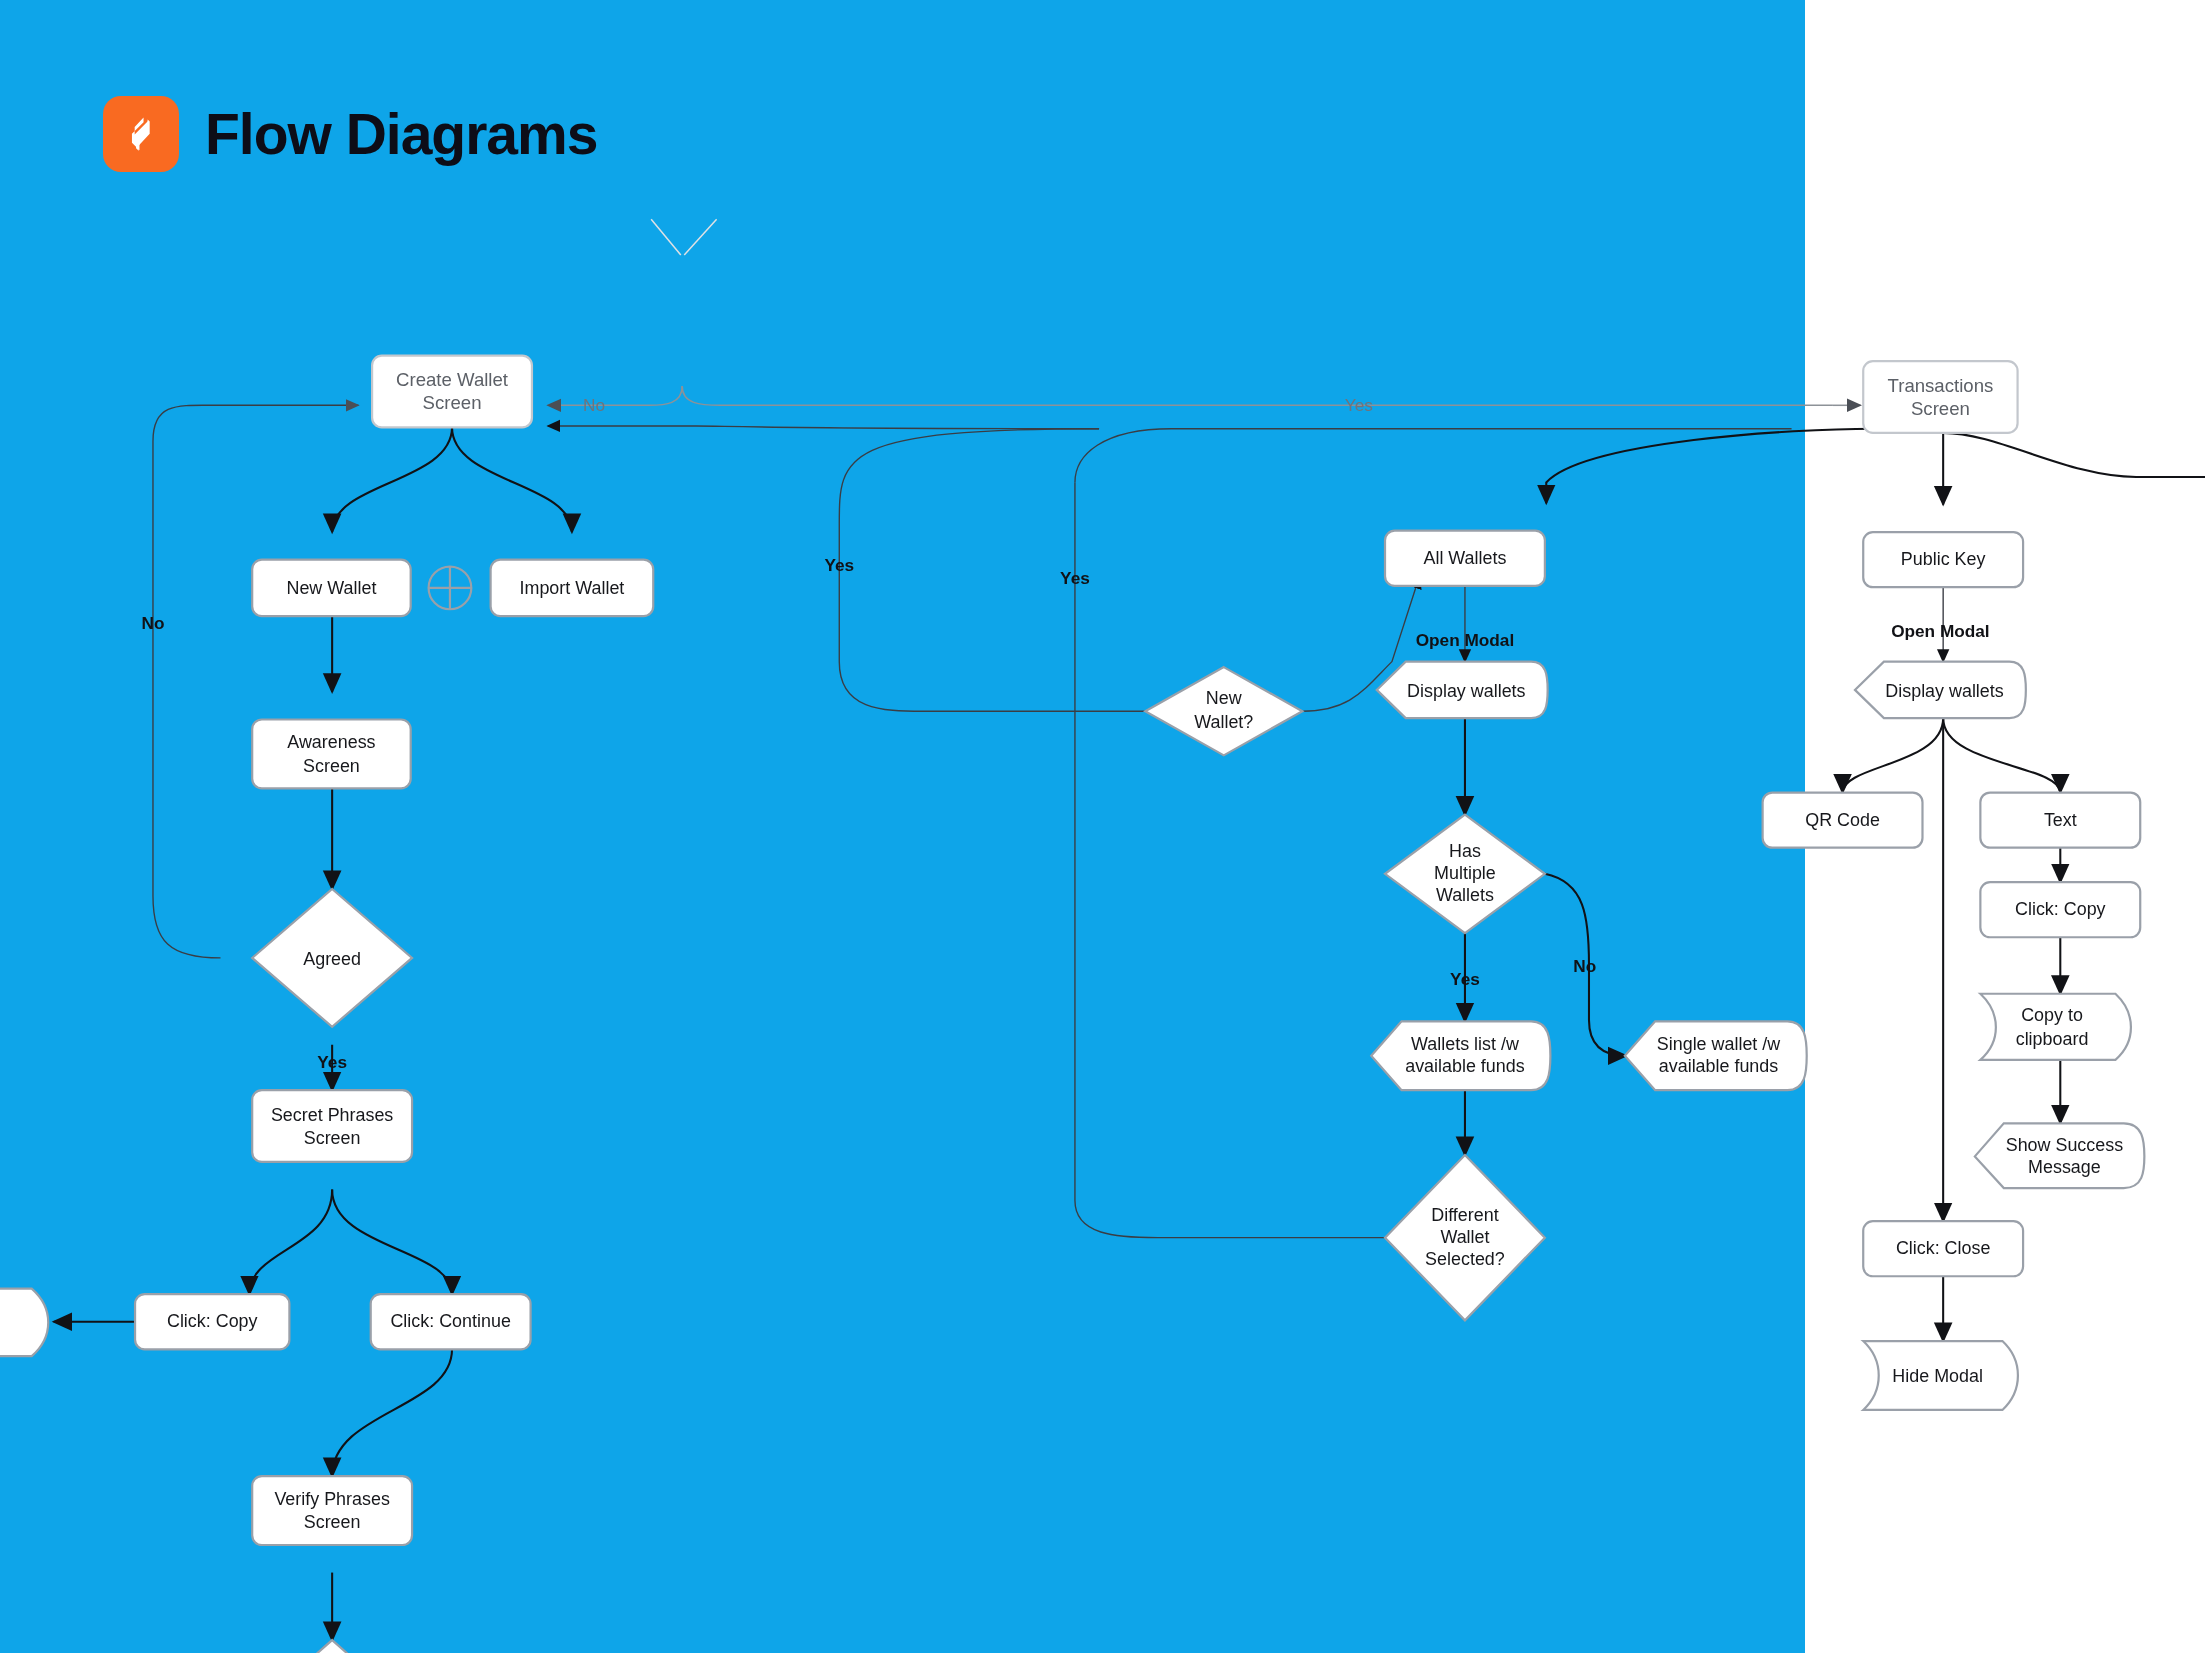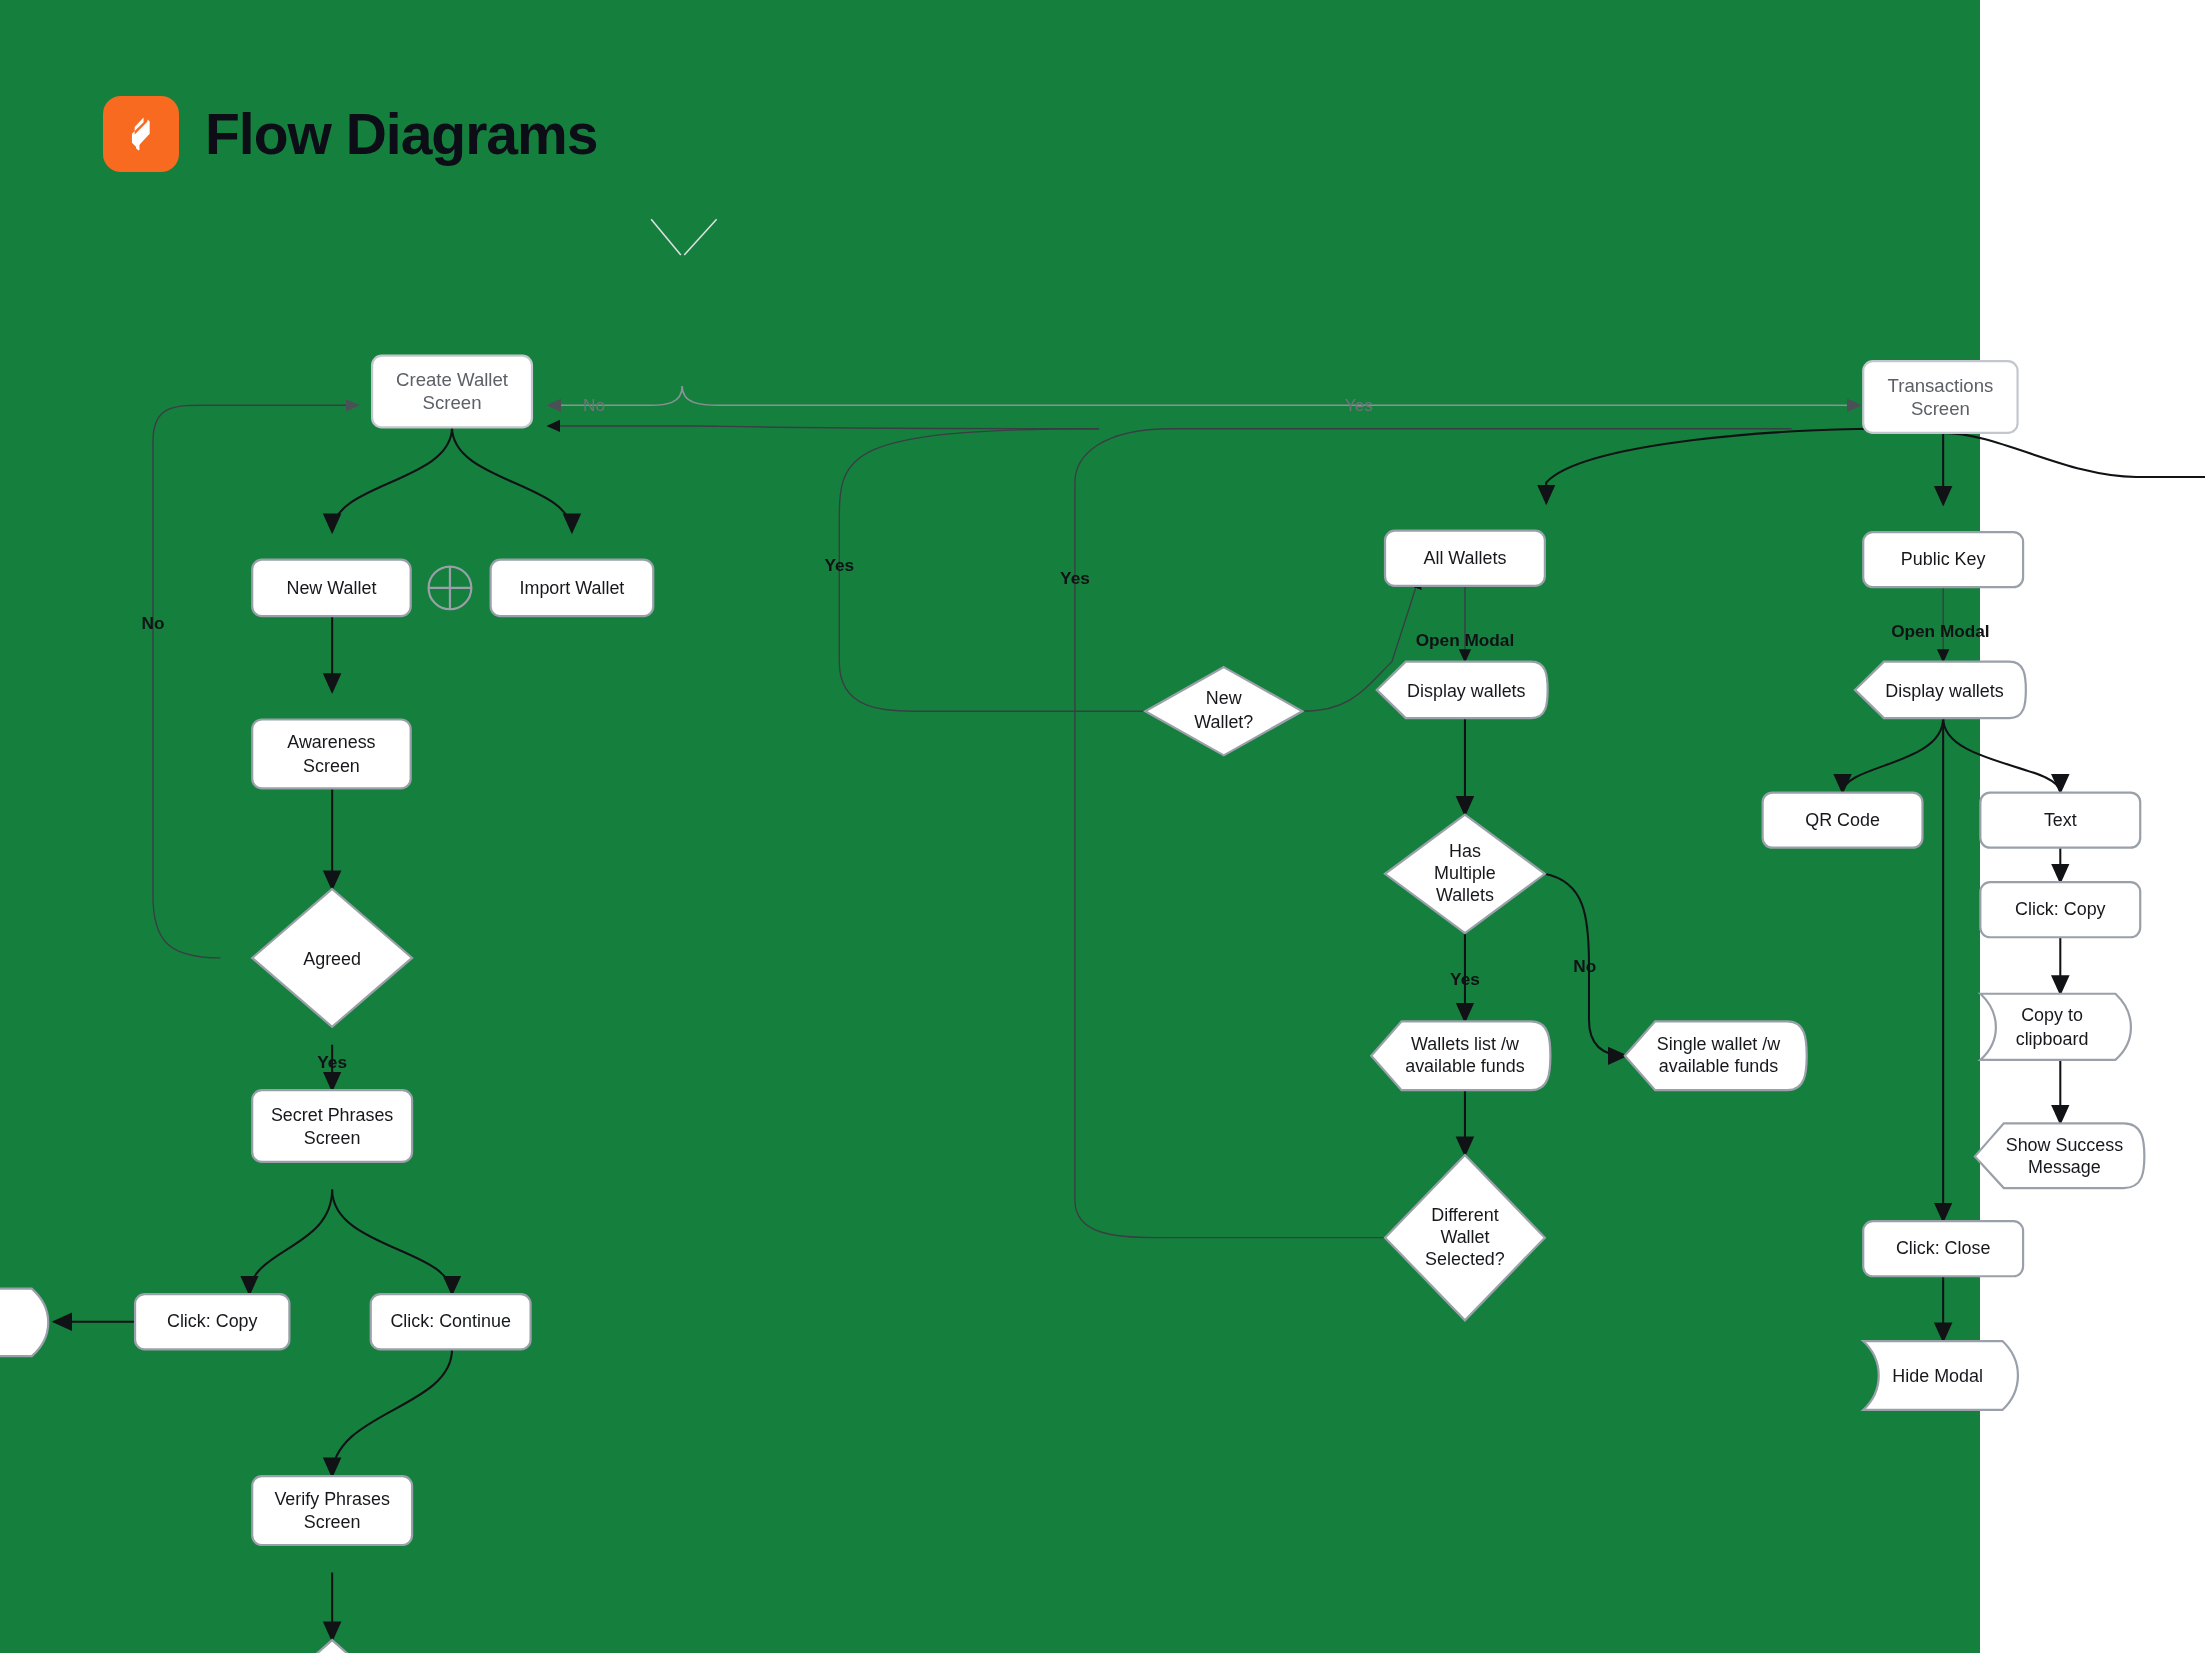"Flow Diagrams" #page { background: #15803d -> #0ea5e9; width: 1980px -> 1805px }
